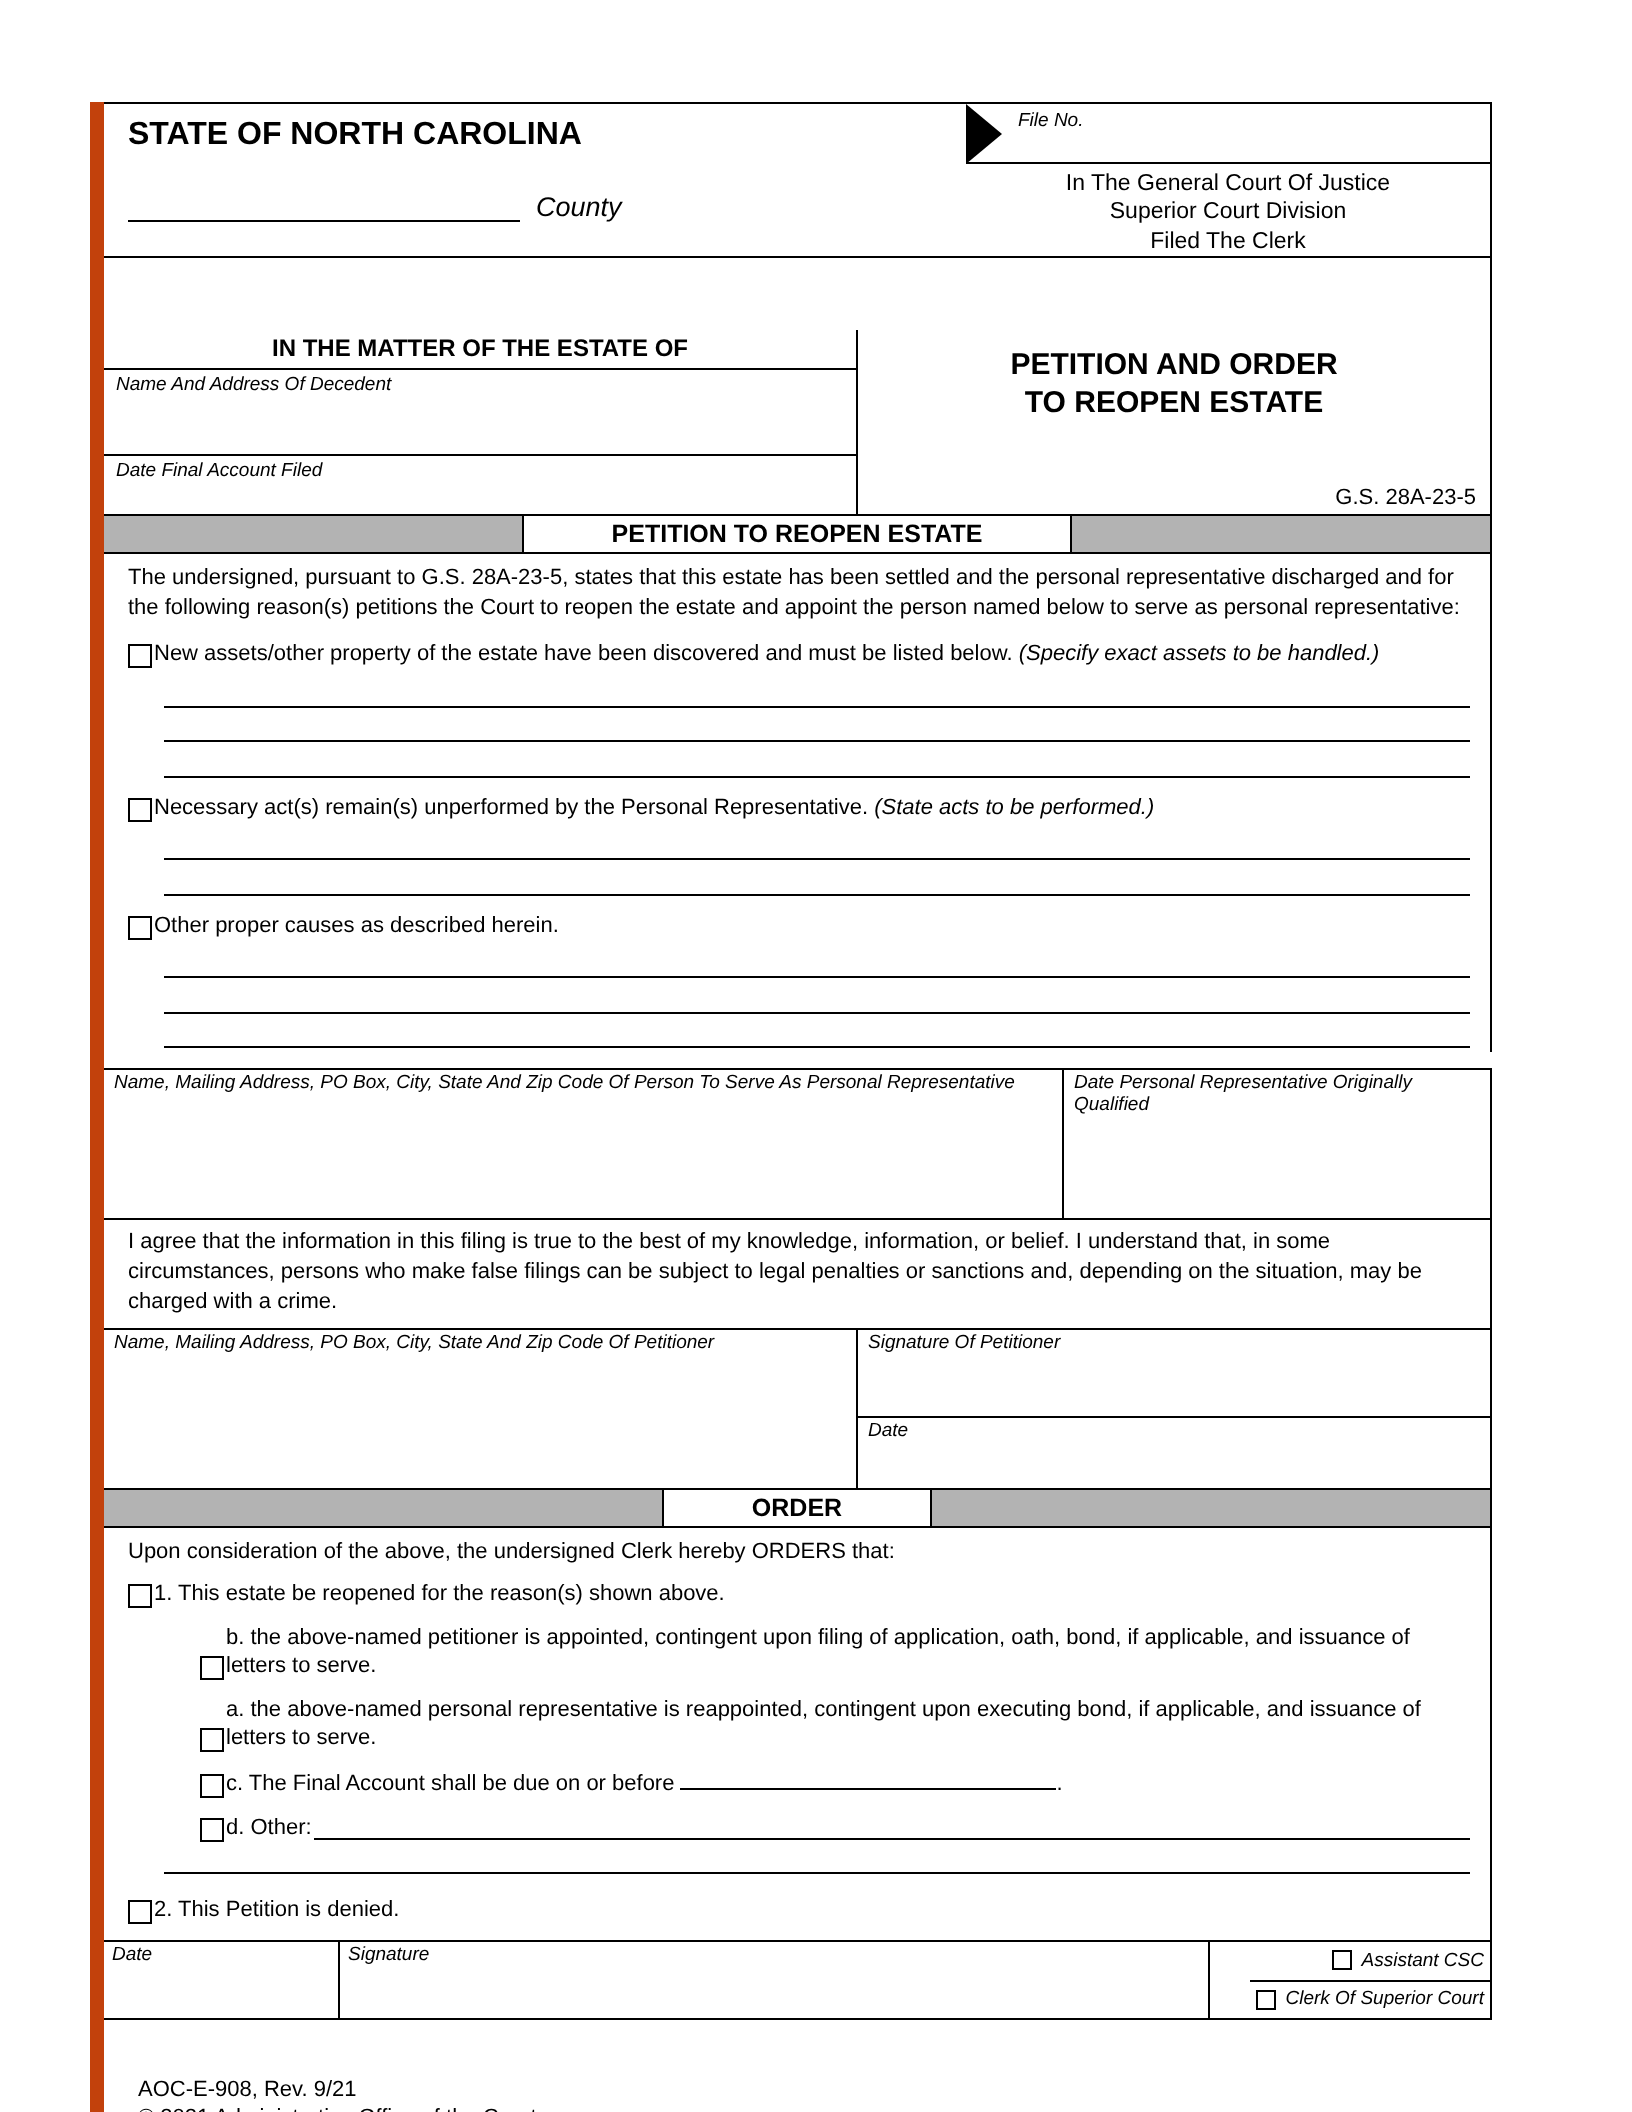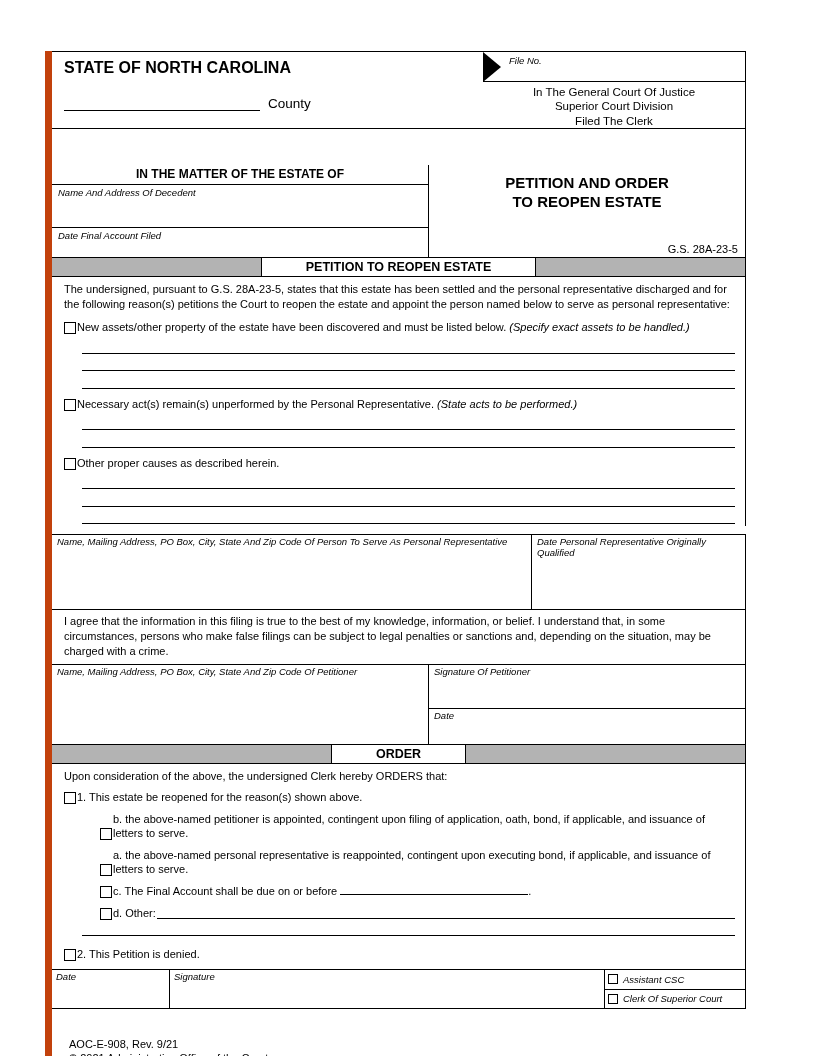"County" .county-row { font-style: none -> italic }
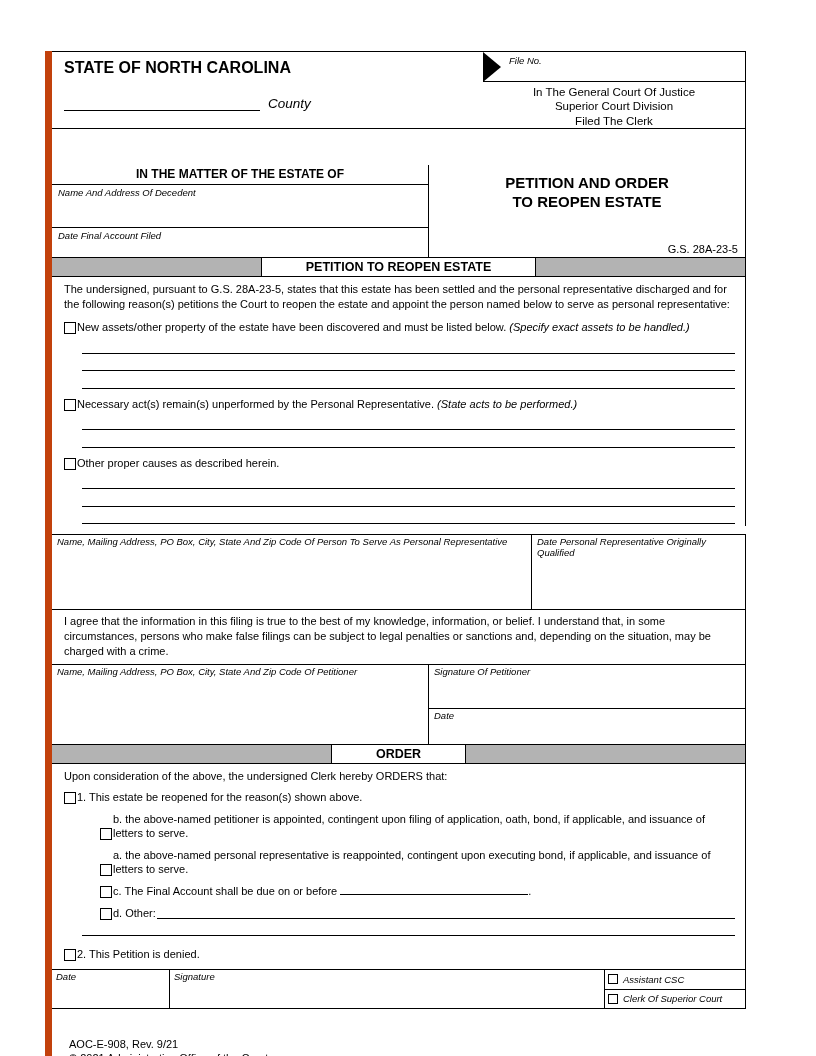"Assistant CSC" .sig-clerk { align-items: none -> flex-end }
